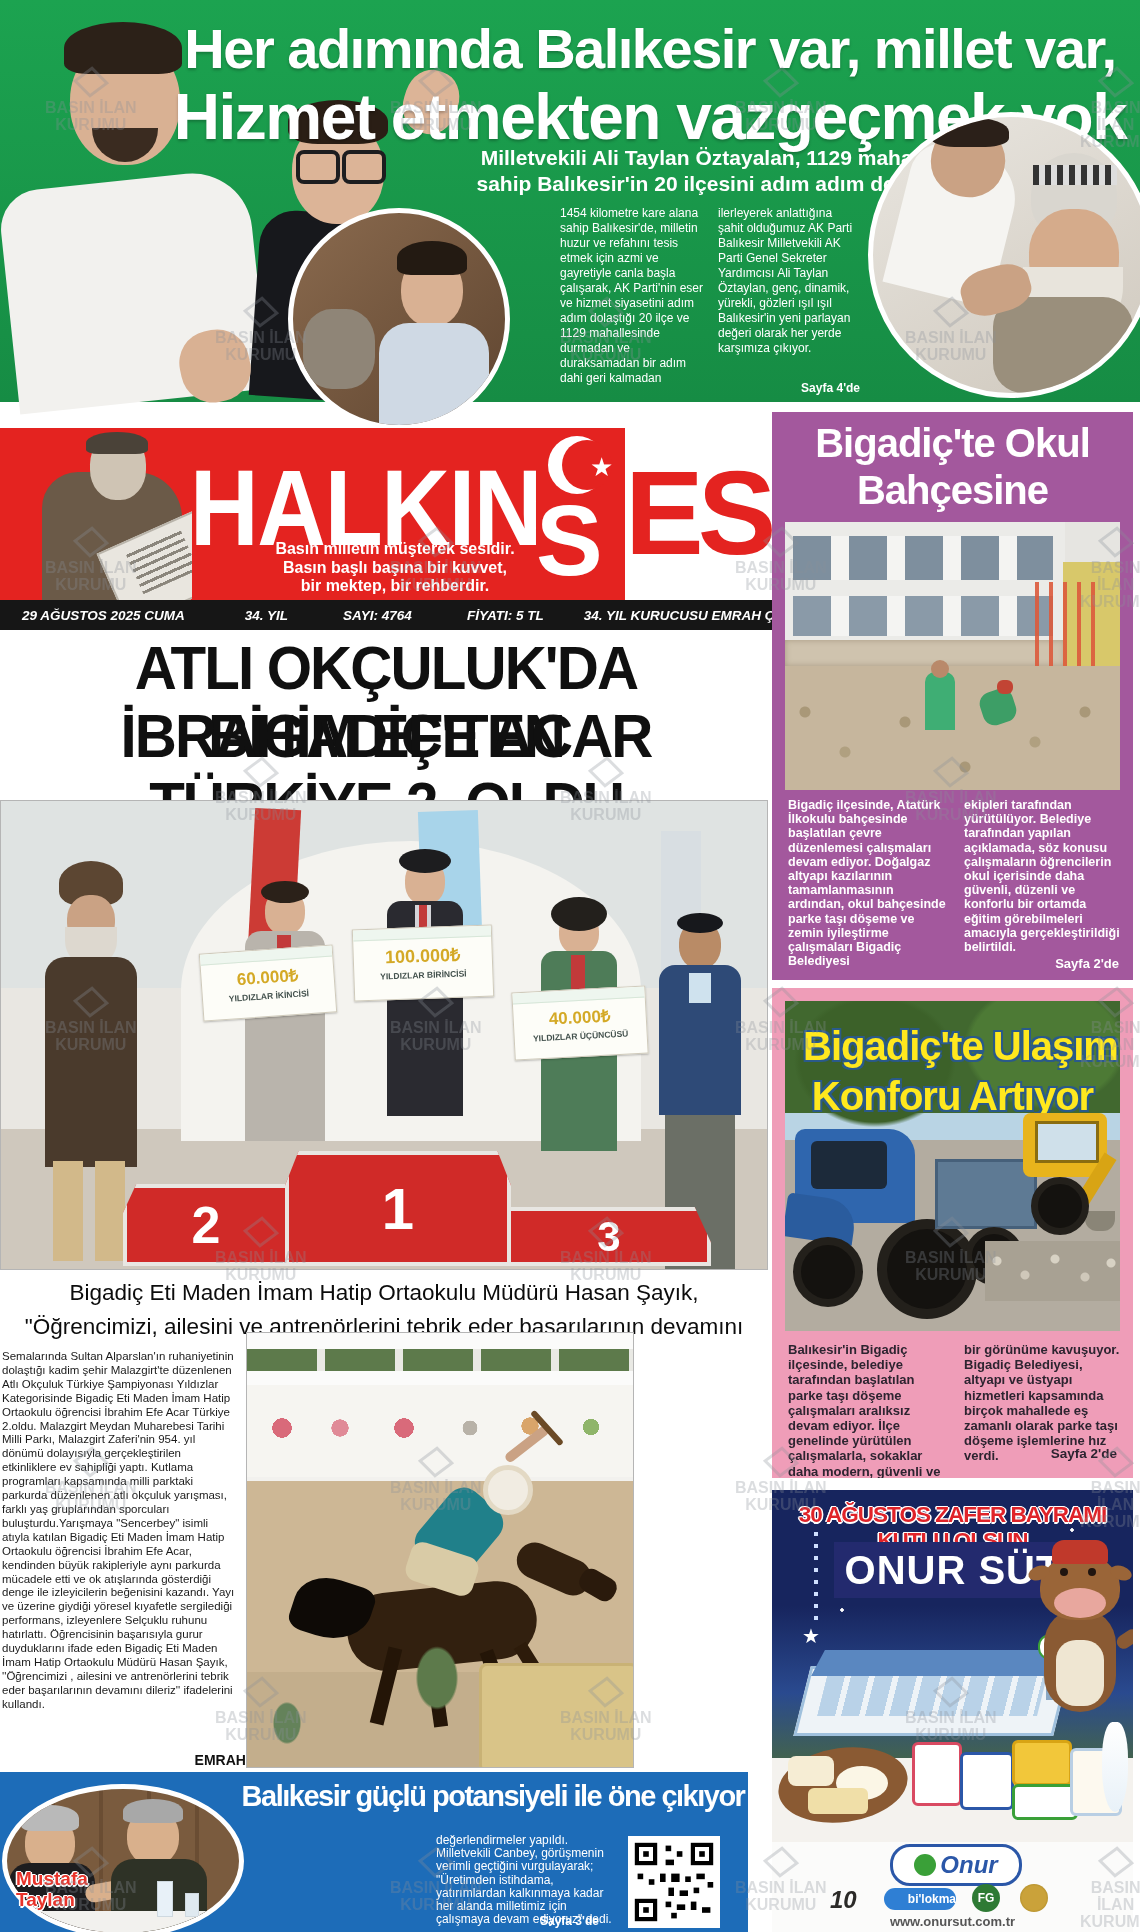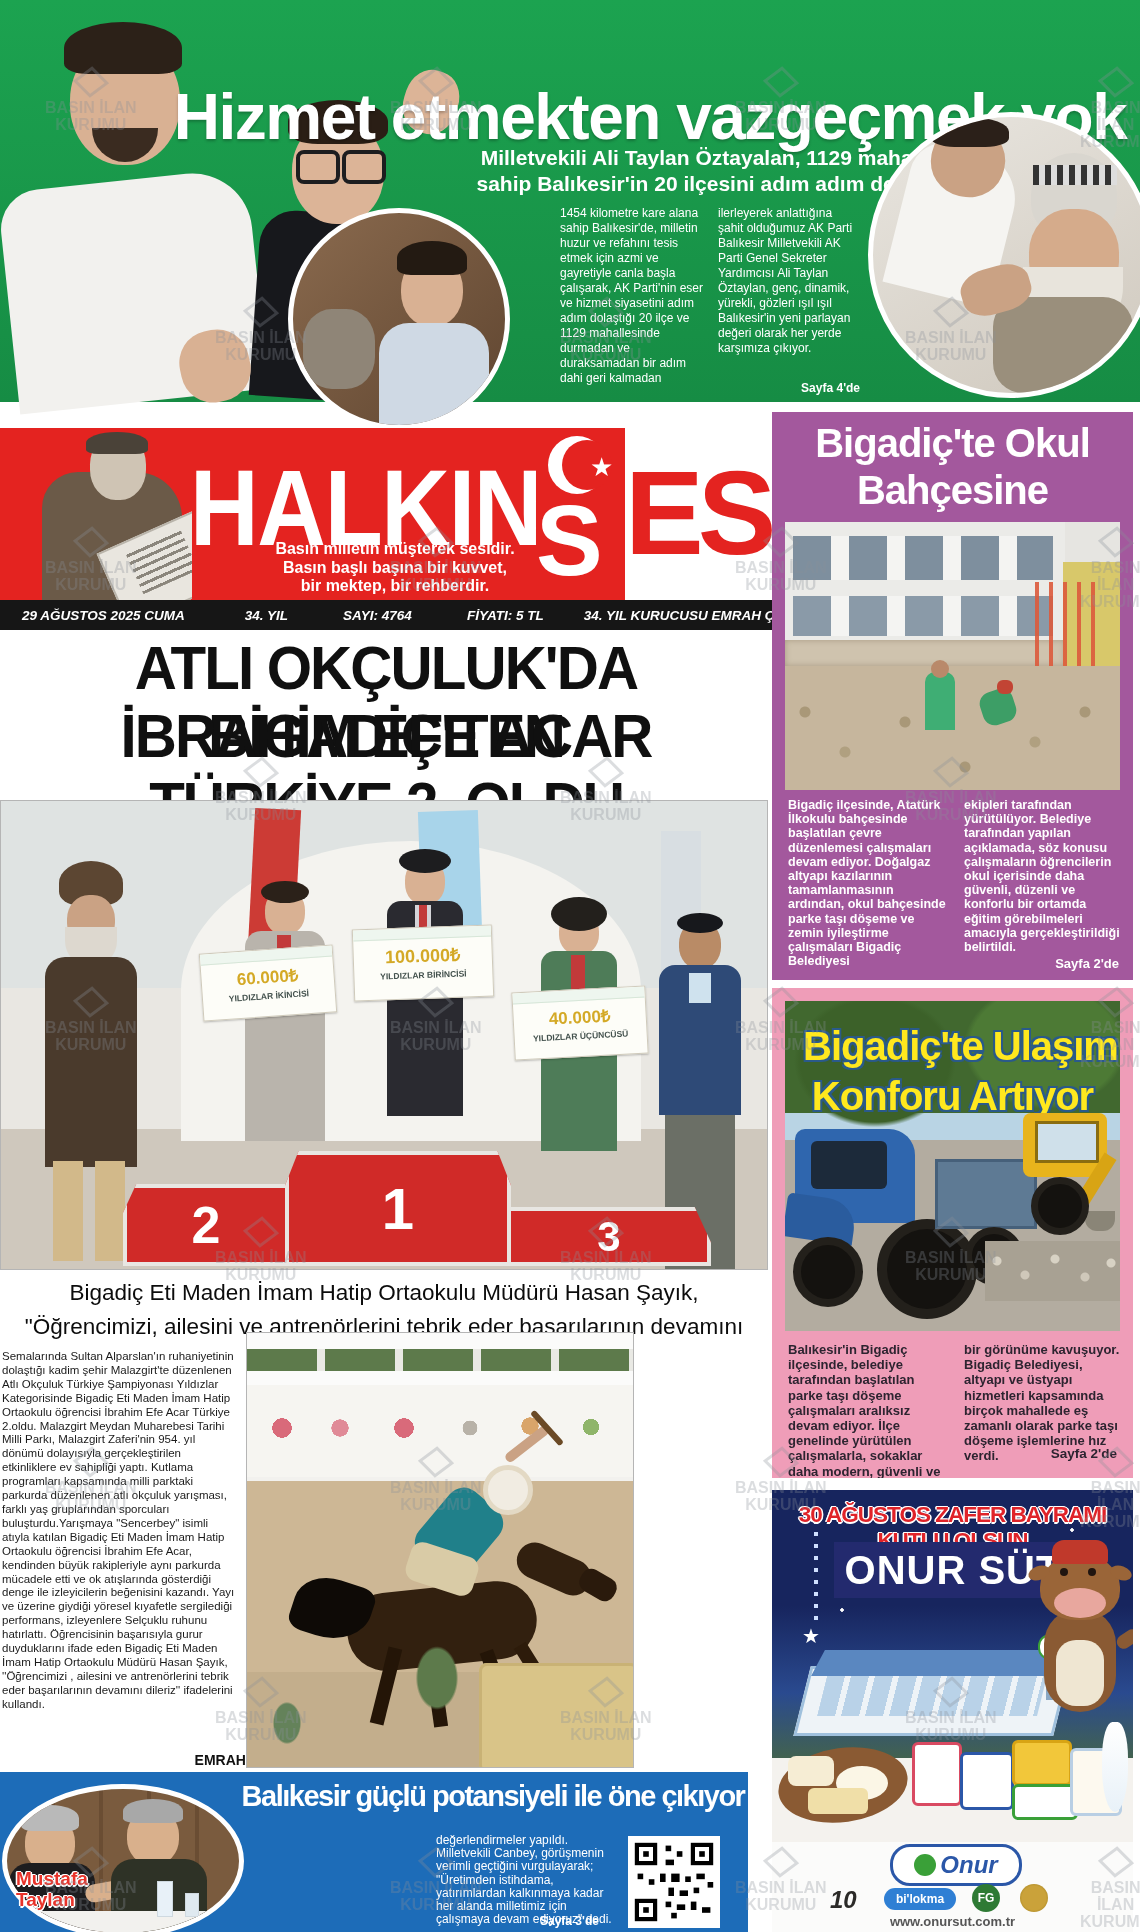"Her adımında Balıkesir var, millet" div.banner-headline { html: none -> <div>Her adımında Balıkesir var, millet var,</div> }
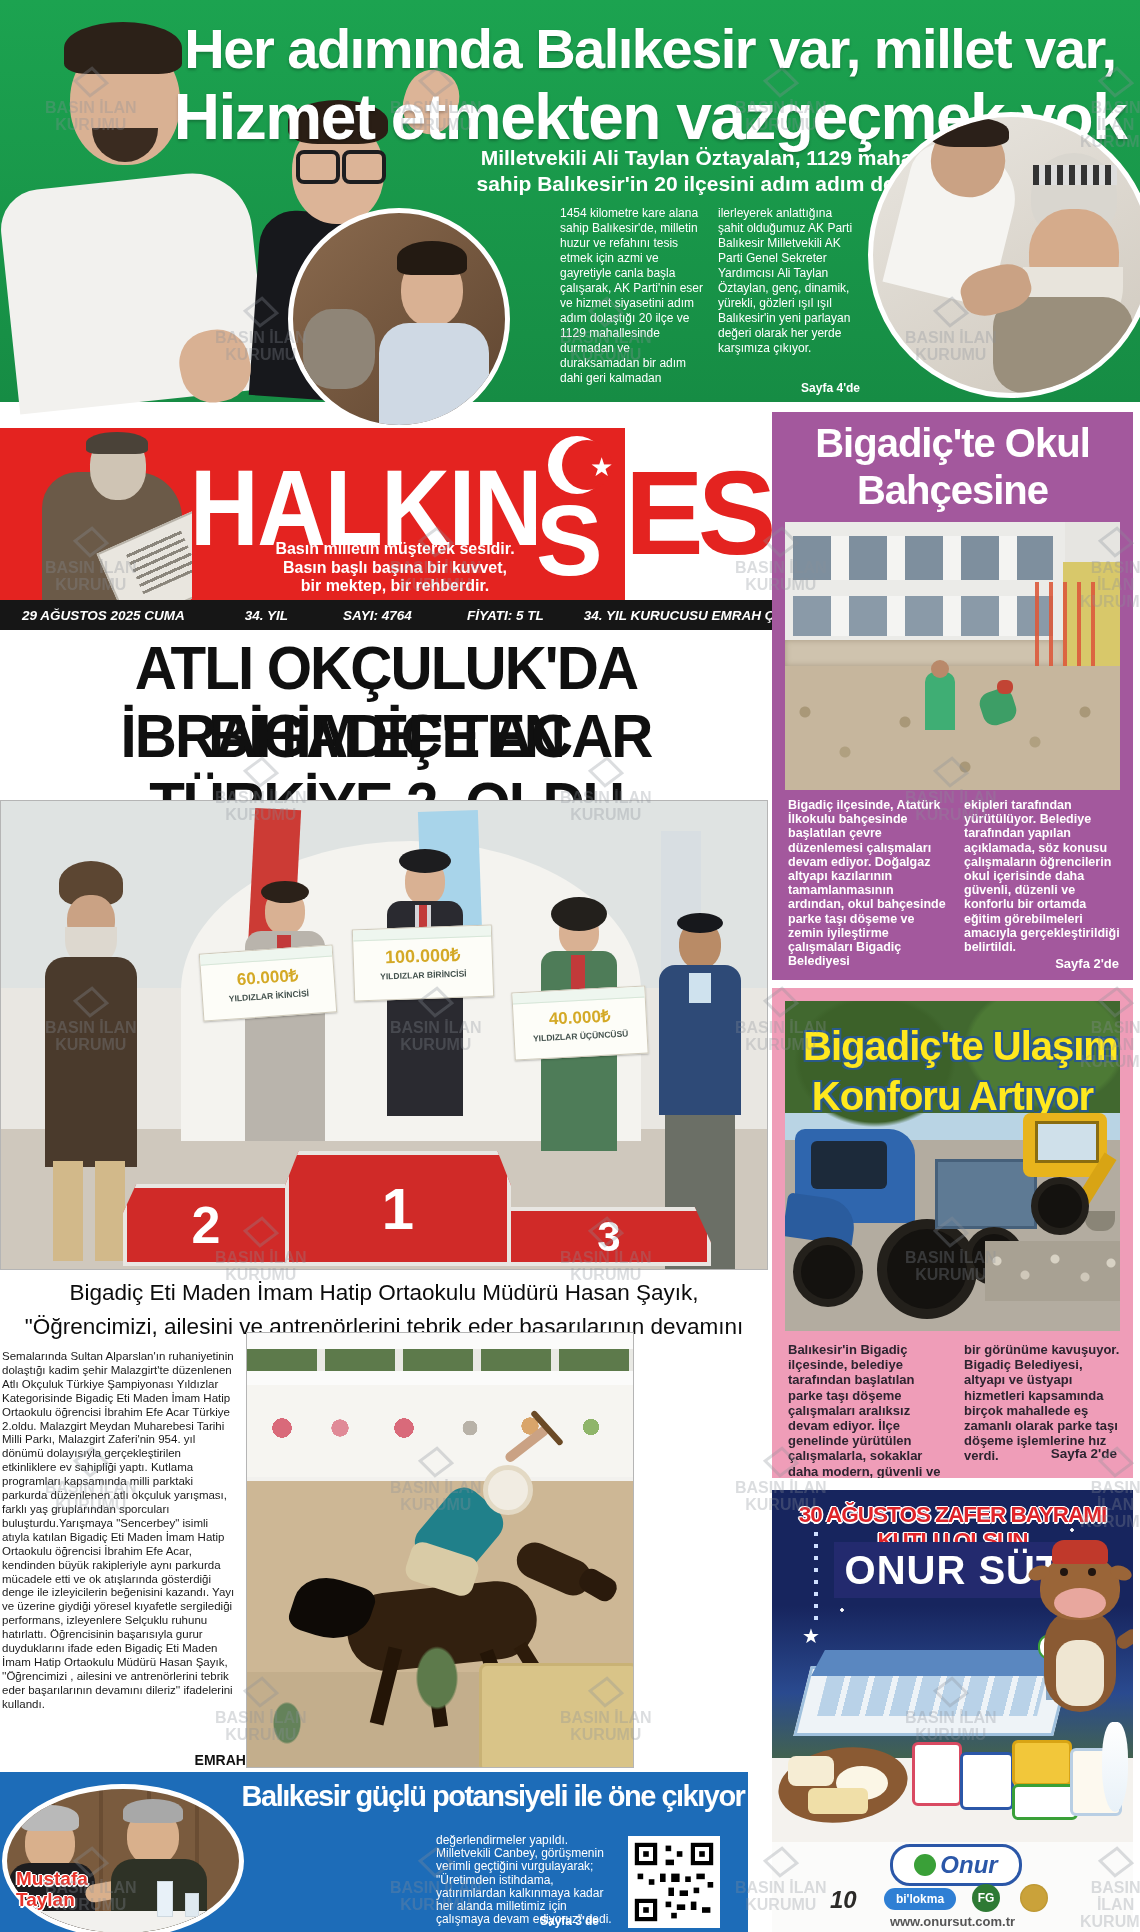"bi'lokma" div.abs { justify-content: center -> flex-end }
